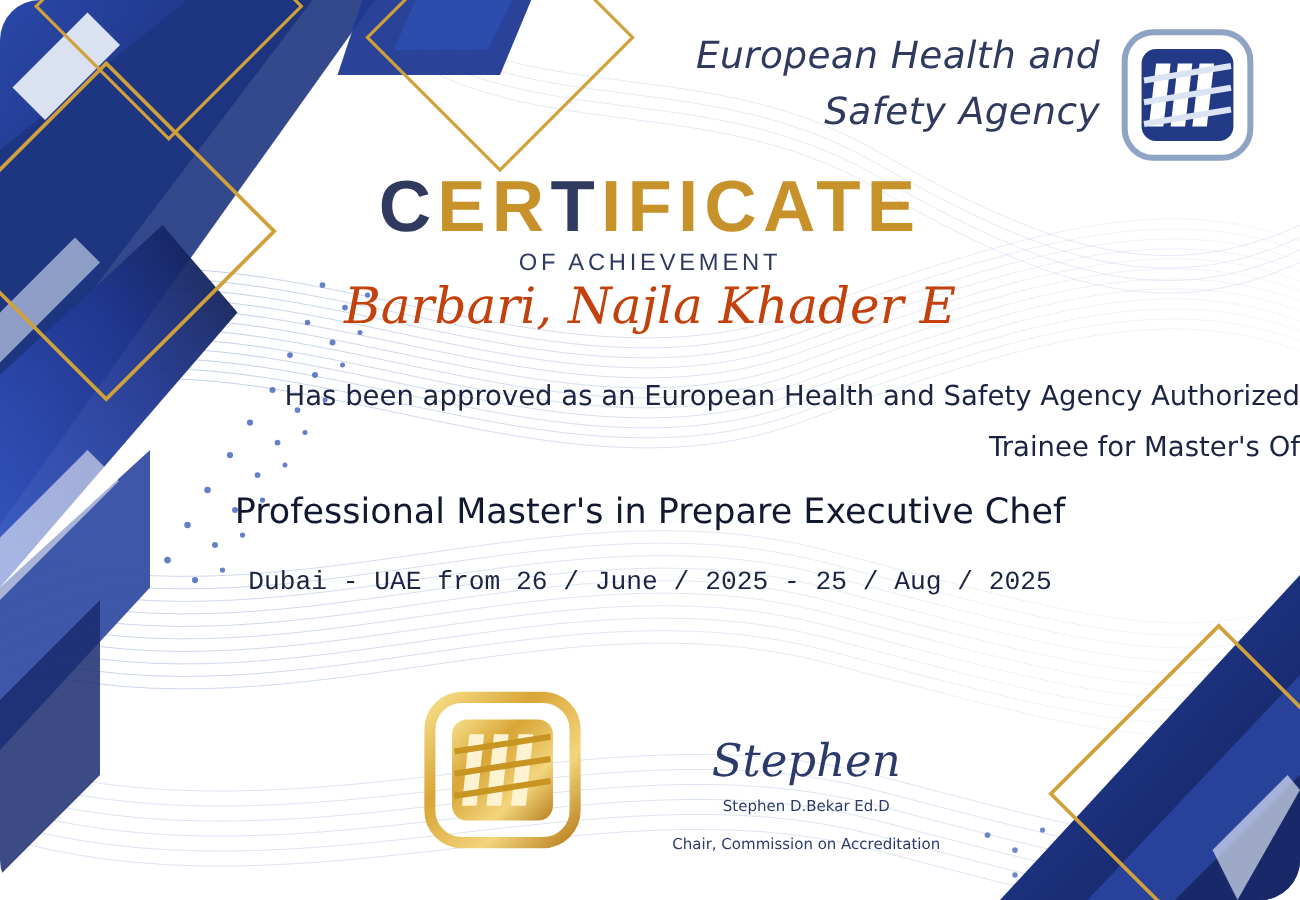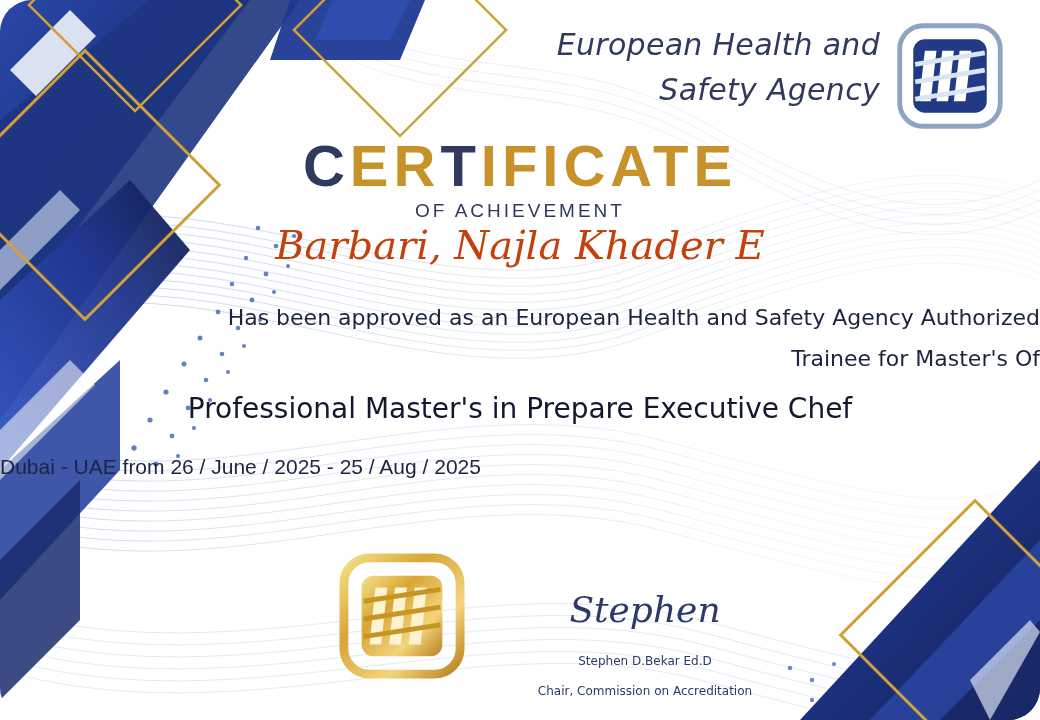"Dubai - UAE from 26" .location-dates { font-family: Liberation Sans, sans-serif -> Liberation Mono, monospace; text-align: left -> center }
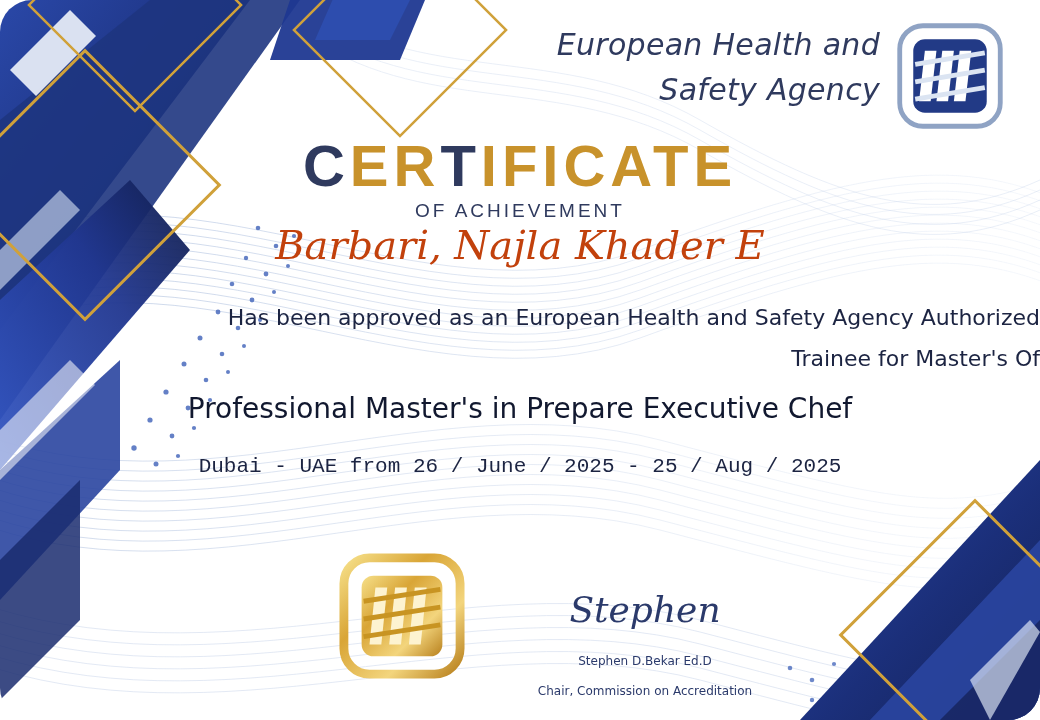"Stephen D.Bekar Ed.D" .sig-name { margin-top: 26px -> 10px }
